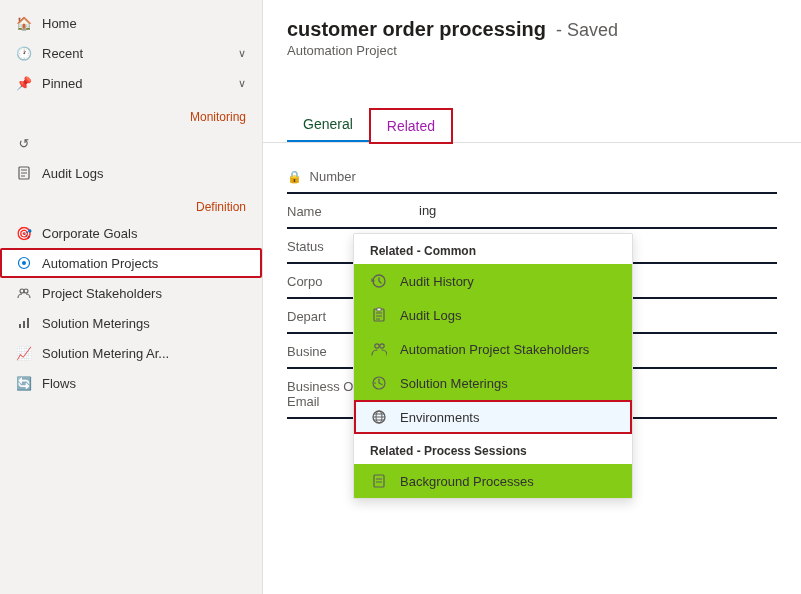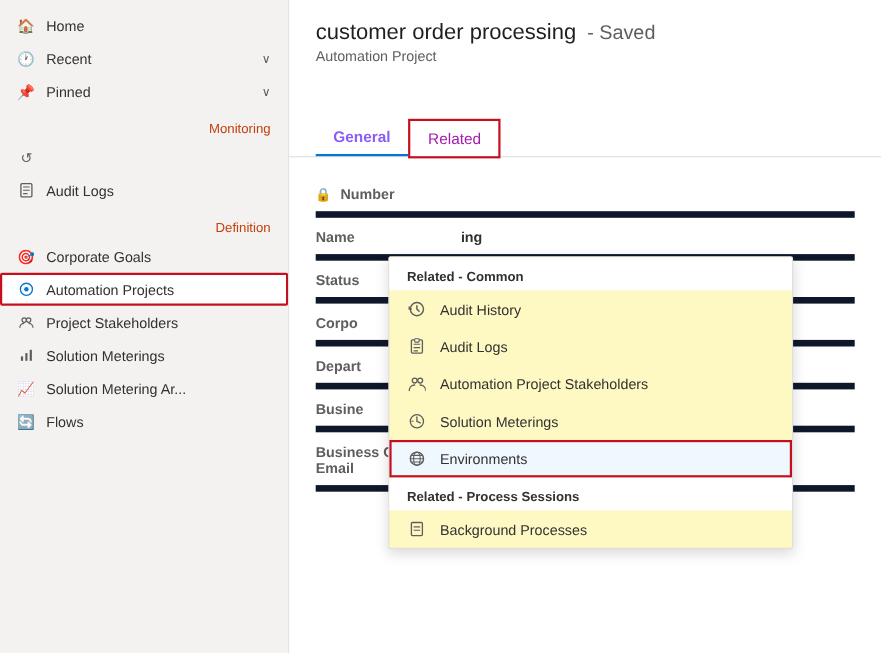"customer order processing" .main-title { font-weight: 400 -> 700 }
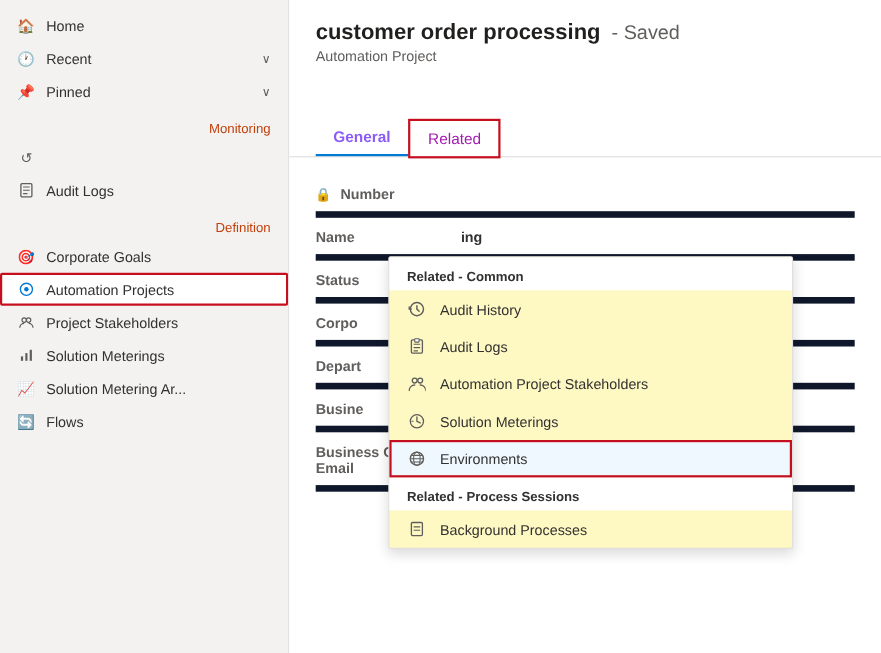"General" .tab.active { color: #8b5cf6 -> #14532d; font-weight: 700 -> 400 }
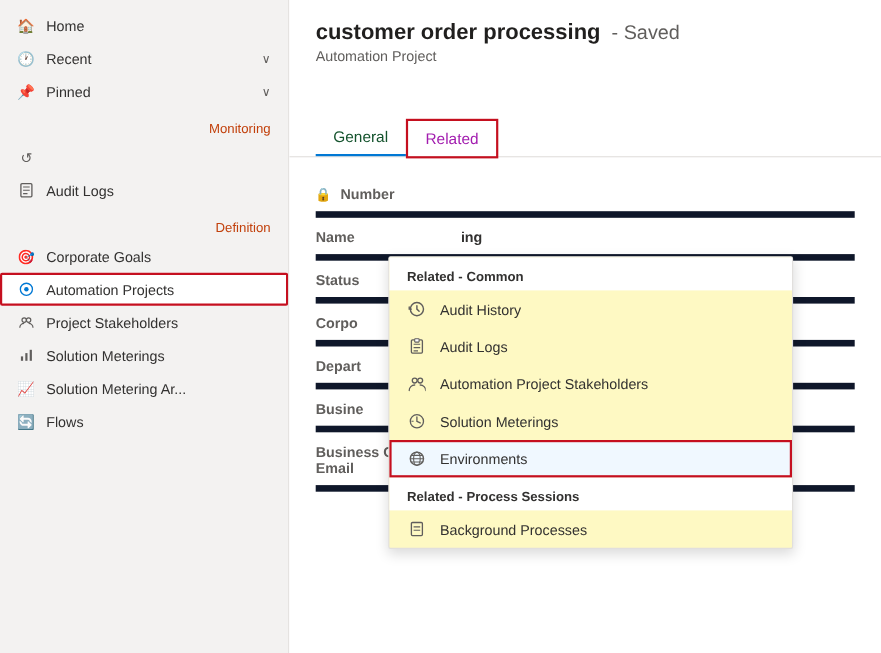"🔒 Number" .form-row { align-items: flex-end -> center; border-bottom: 6px solid #0f172a -> 2px solid #0f172a; font-weight: bold -> none }
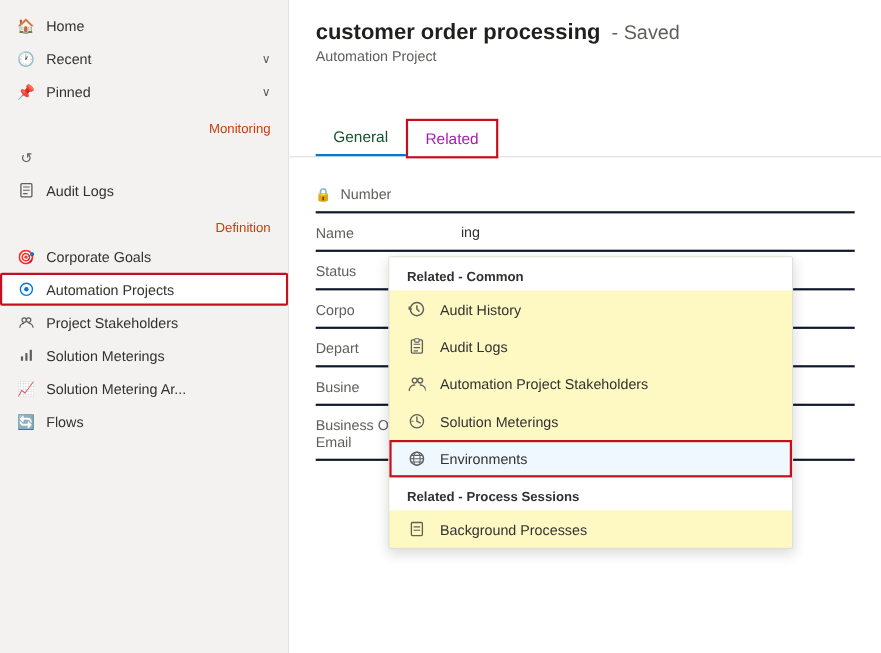"Related - Common" .dropdown-overlay { background: #fef9c3 -> #84cc16; width: 368px -> 280px }
